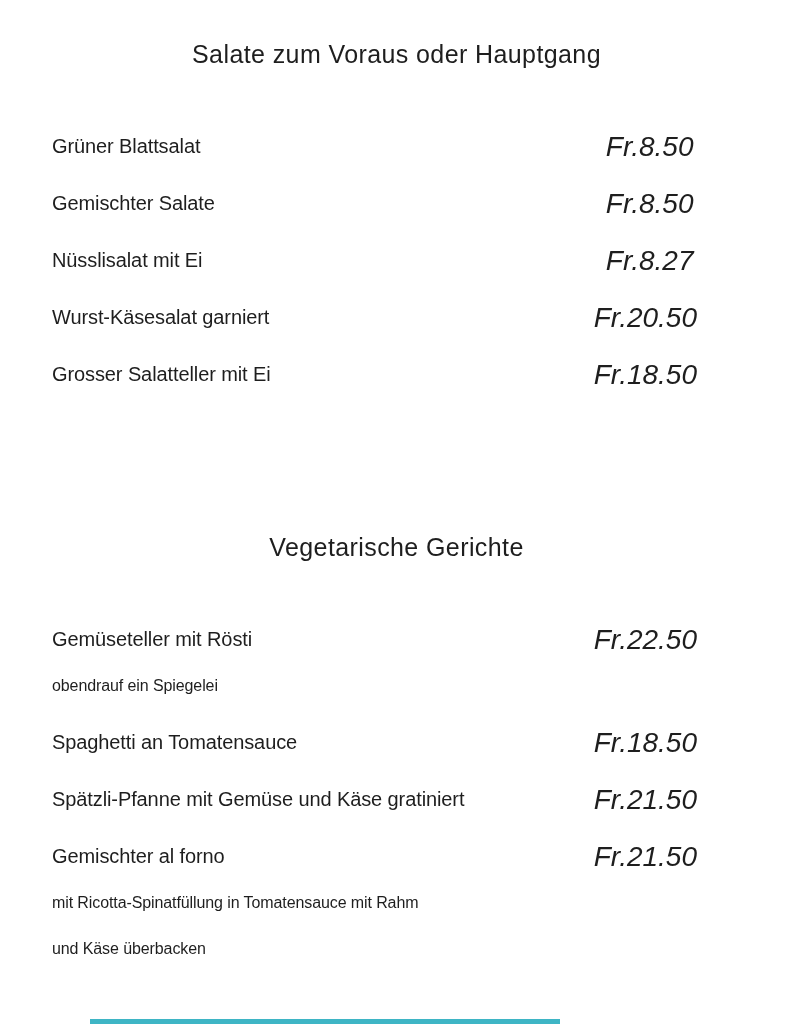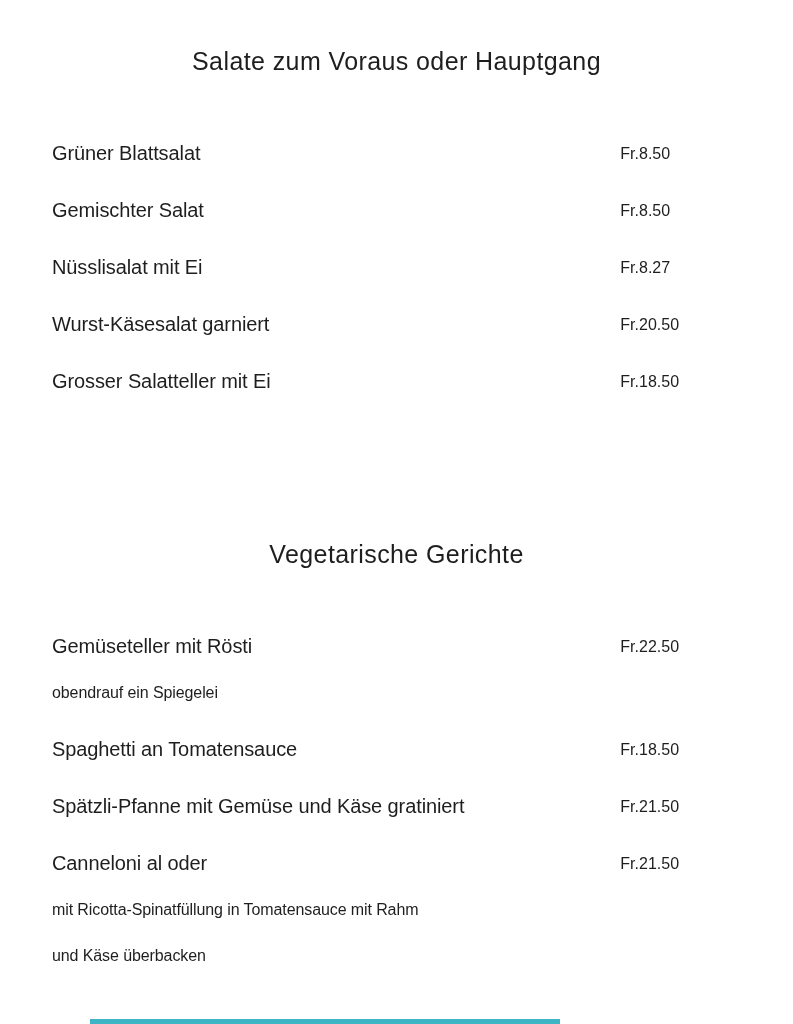"Salate zum Voraus oder Hauptgang" .section--salads { margin-top: 7px -> none }
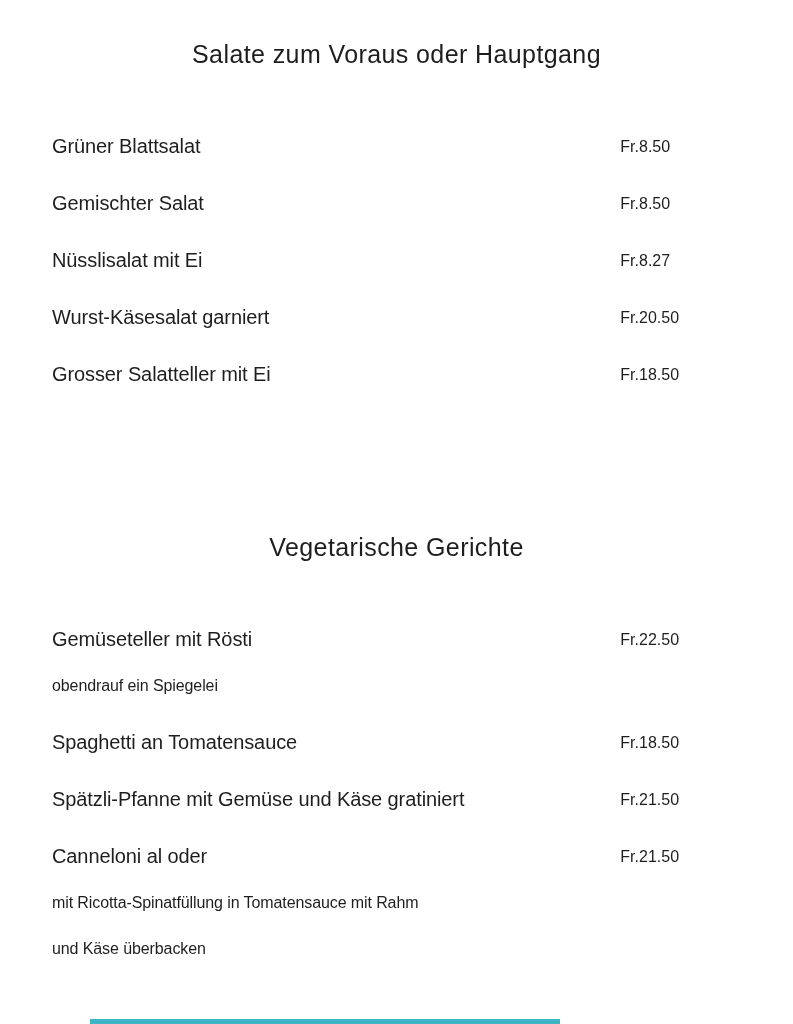"Fr." .item-price { font-size: 16px -> 28px; font-style: none -> italic }
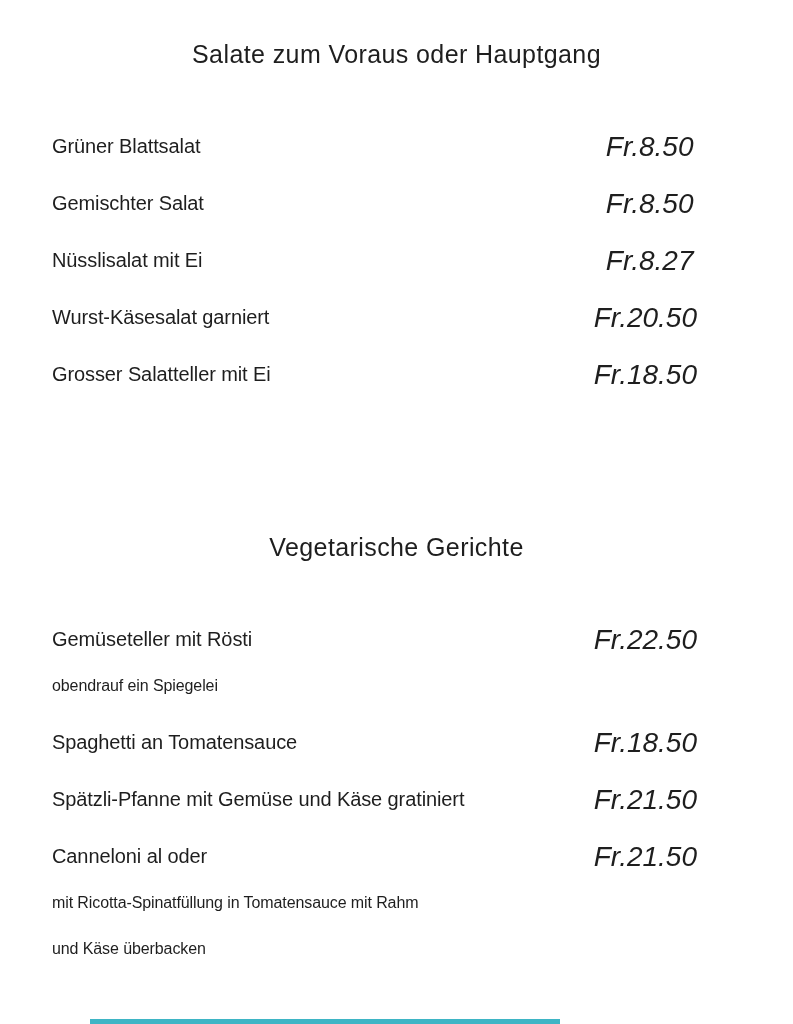"Gemischter Salat" span.item-name { text: Salat -> Salate }
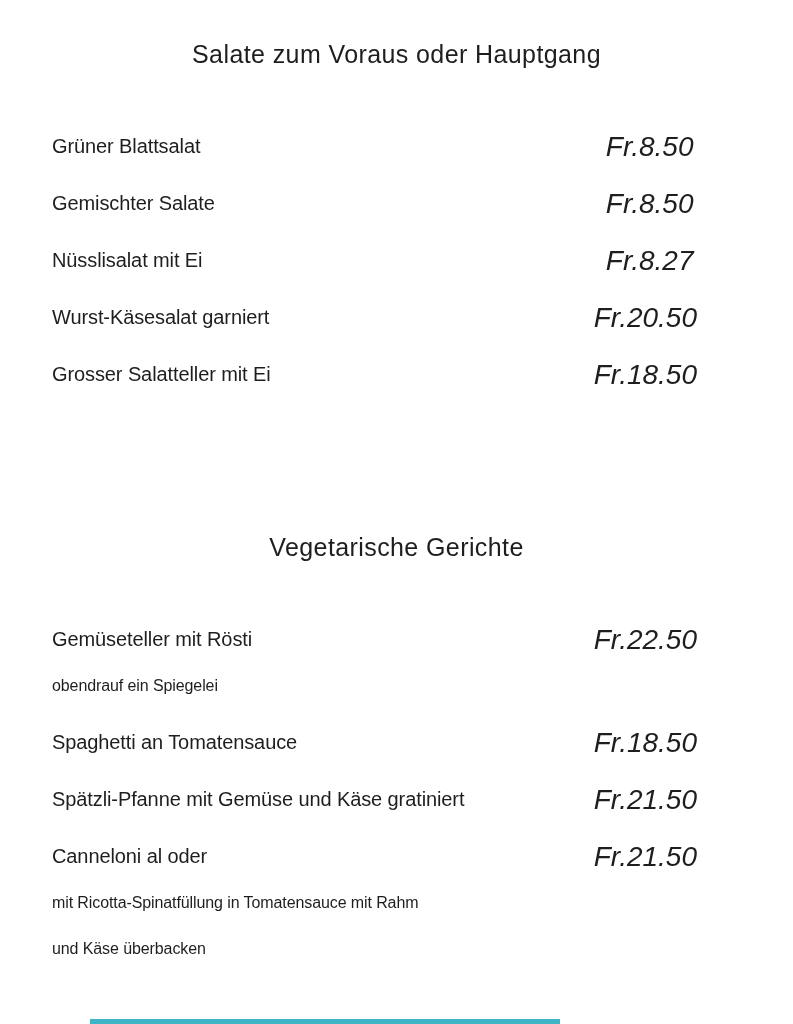"Canneloni al oder" span.item-name { text: Canneloni al oder -> Gemischter al forno }
